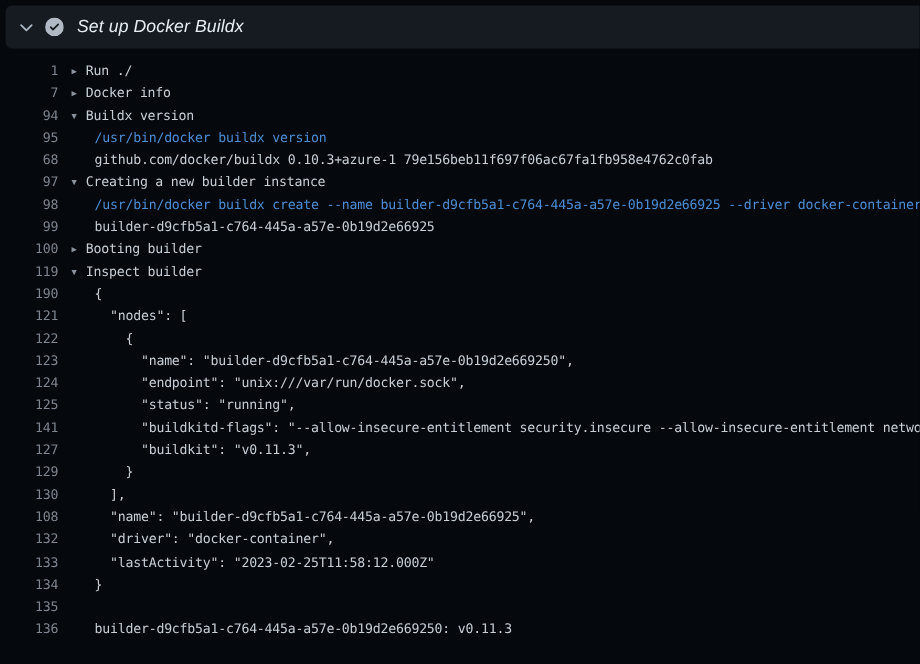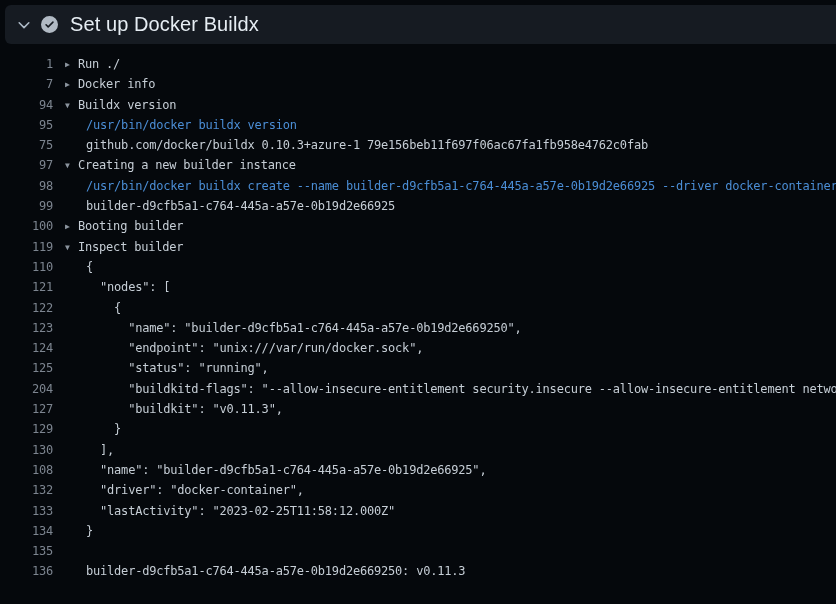"Set up Docker Buildx" .step-title { font-size: 20px -> 16px; font-style: none -> italic }
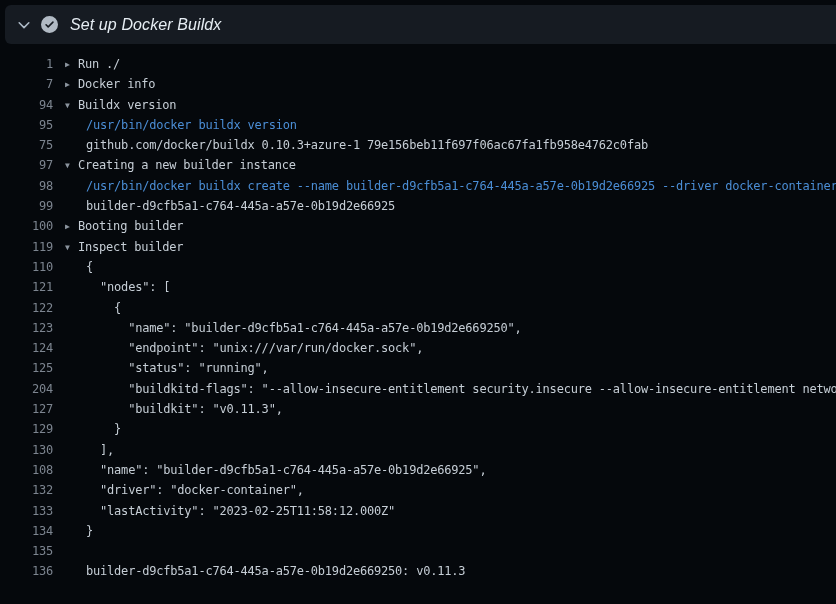"75" span.num { text: 75 -> 68 }
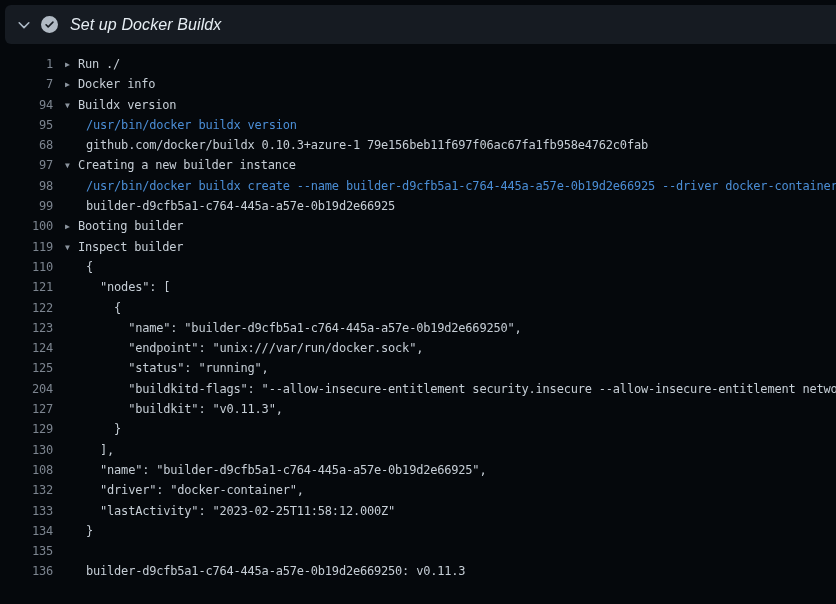"110" span.num { text: 110 -> 190 }
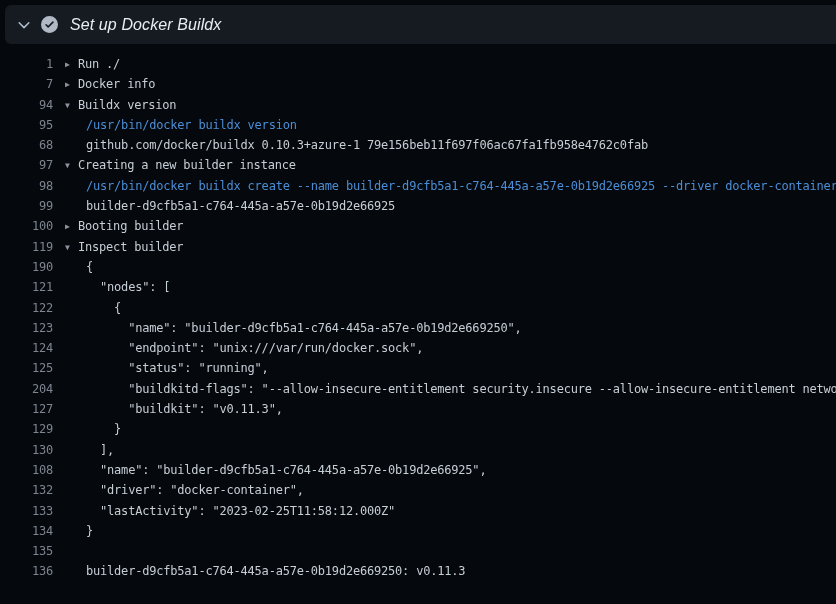"204" span.num { text: 204 -> 141 }
